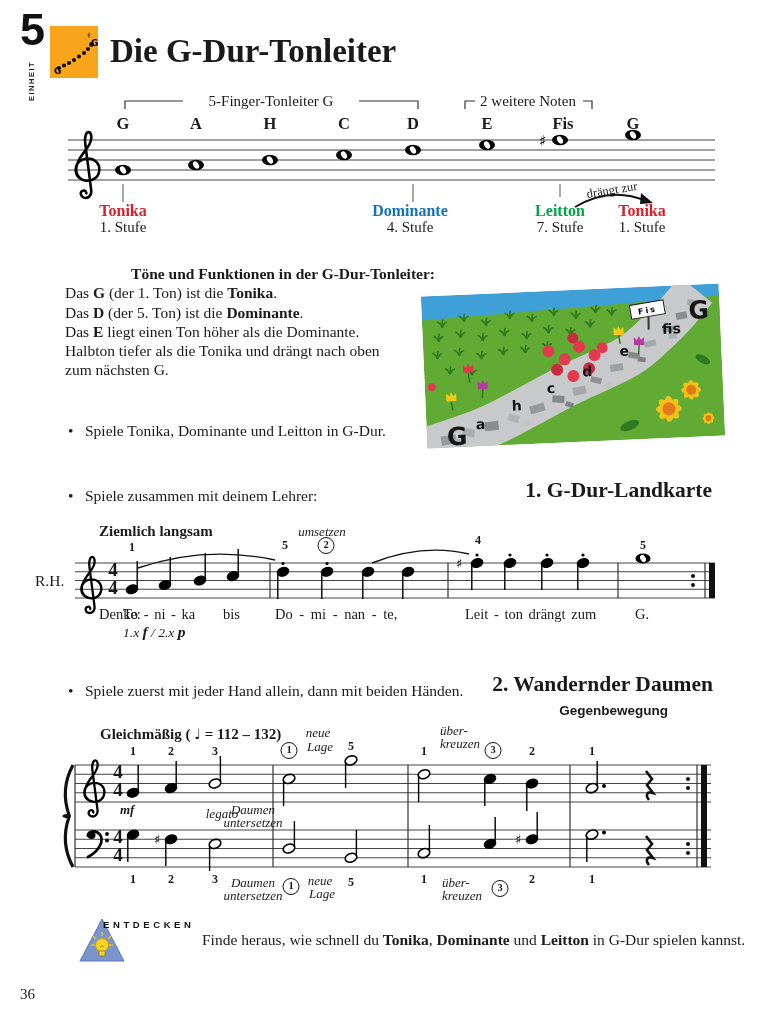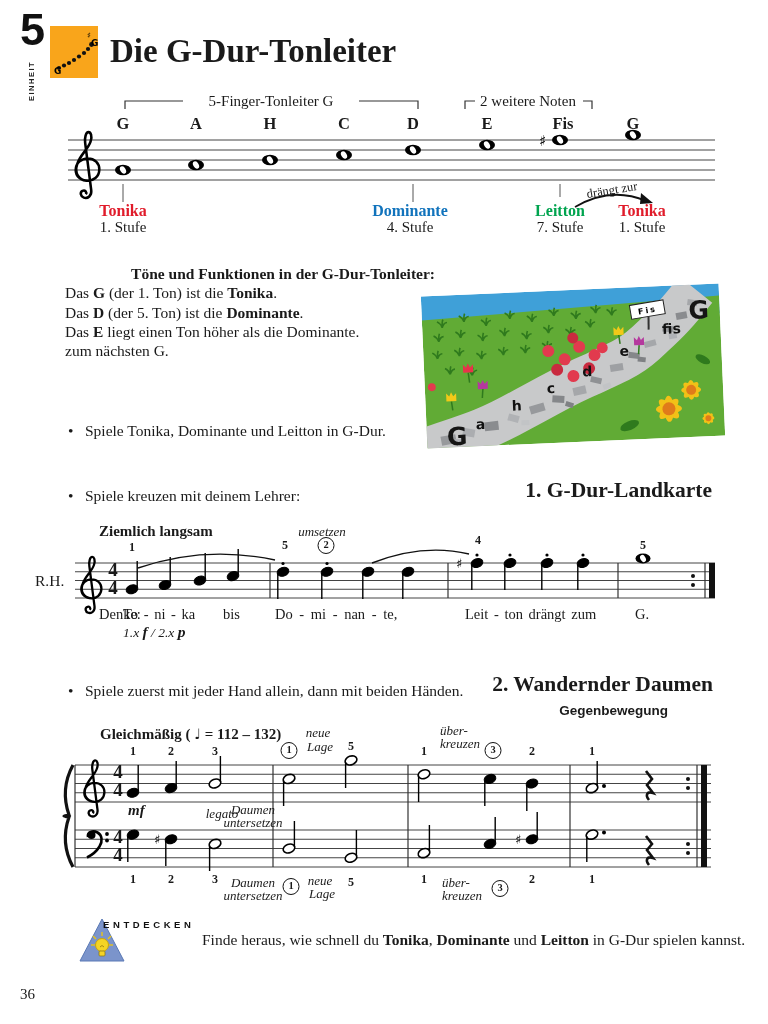"Halbton tiefer als die Tonika" div { html: none -> <div><span>Halbton tiefer als die Tonika und drängt nach oben</span></div> }
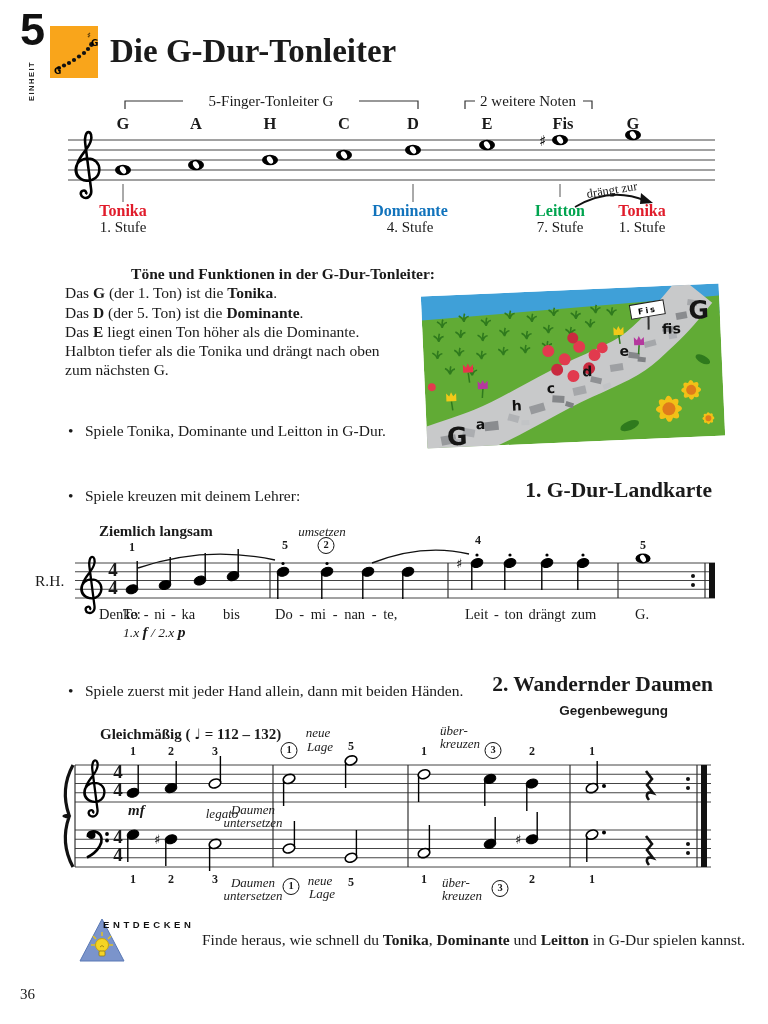"Spiele kreuzen mit deinem Lehrer:" span { text: kreuzen -> zusammen }
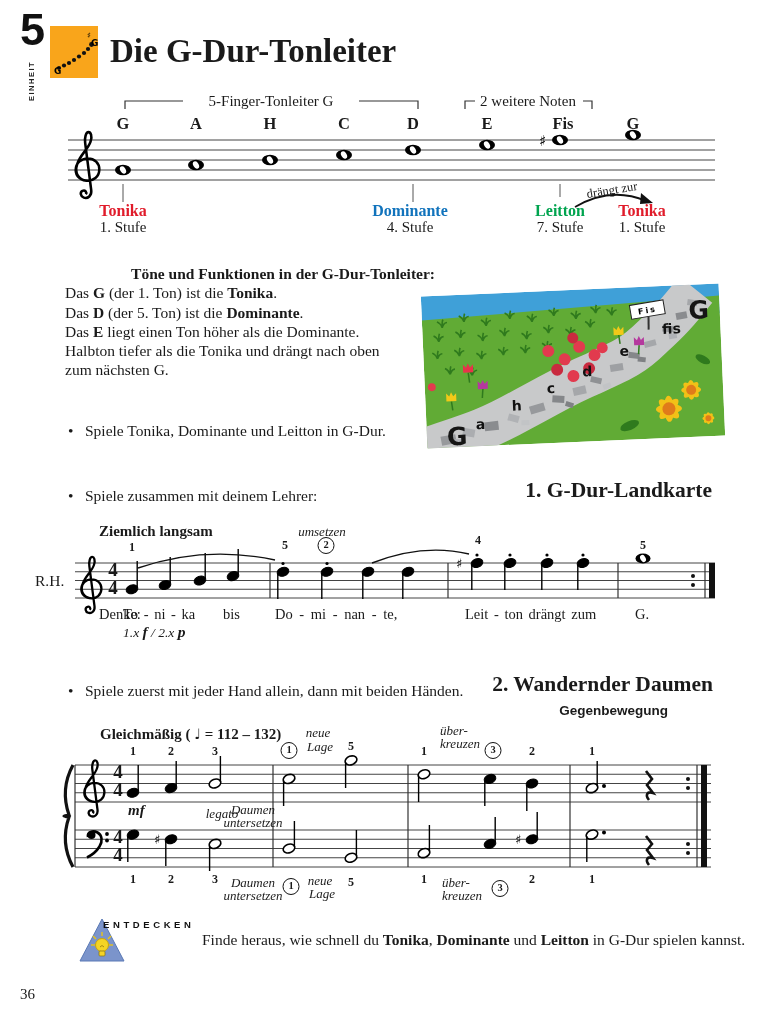"mf" span.abs { font-size: 15px -> 13px; left: 98px -> 90px }
